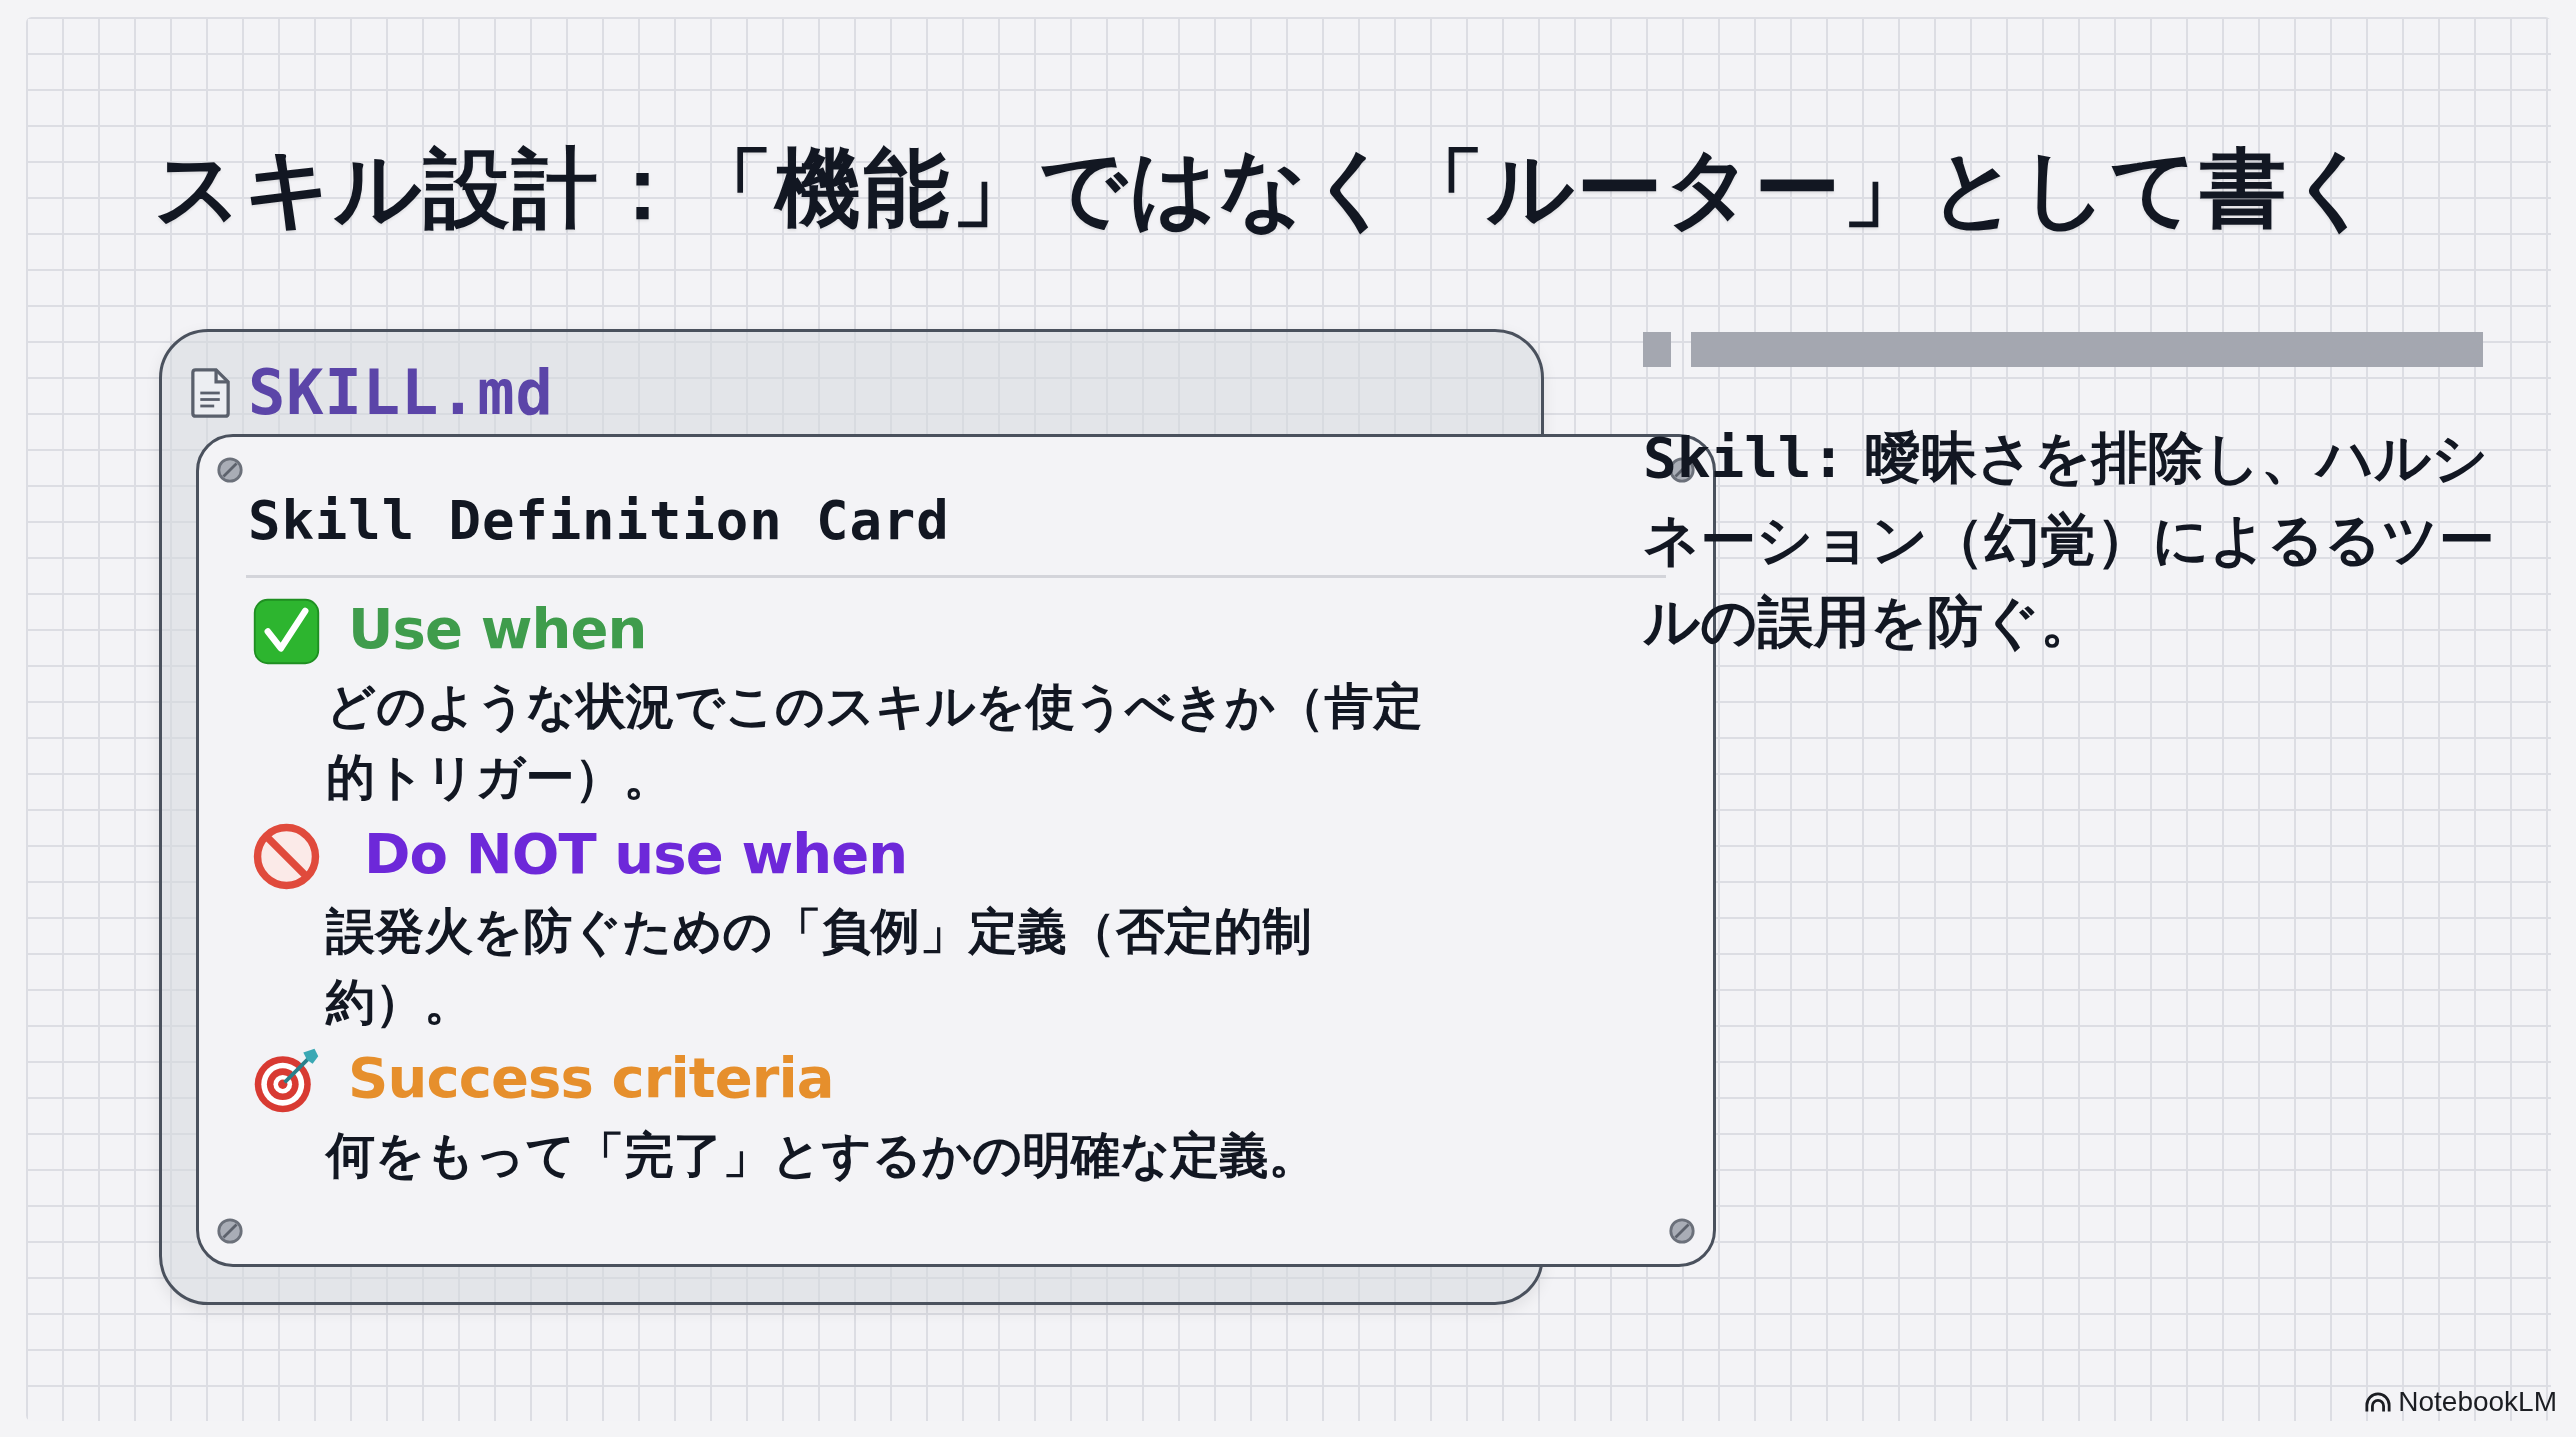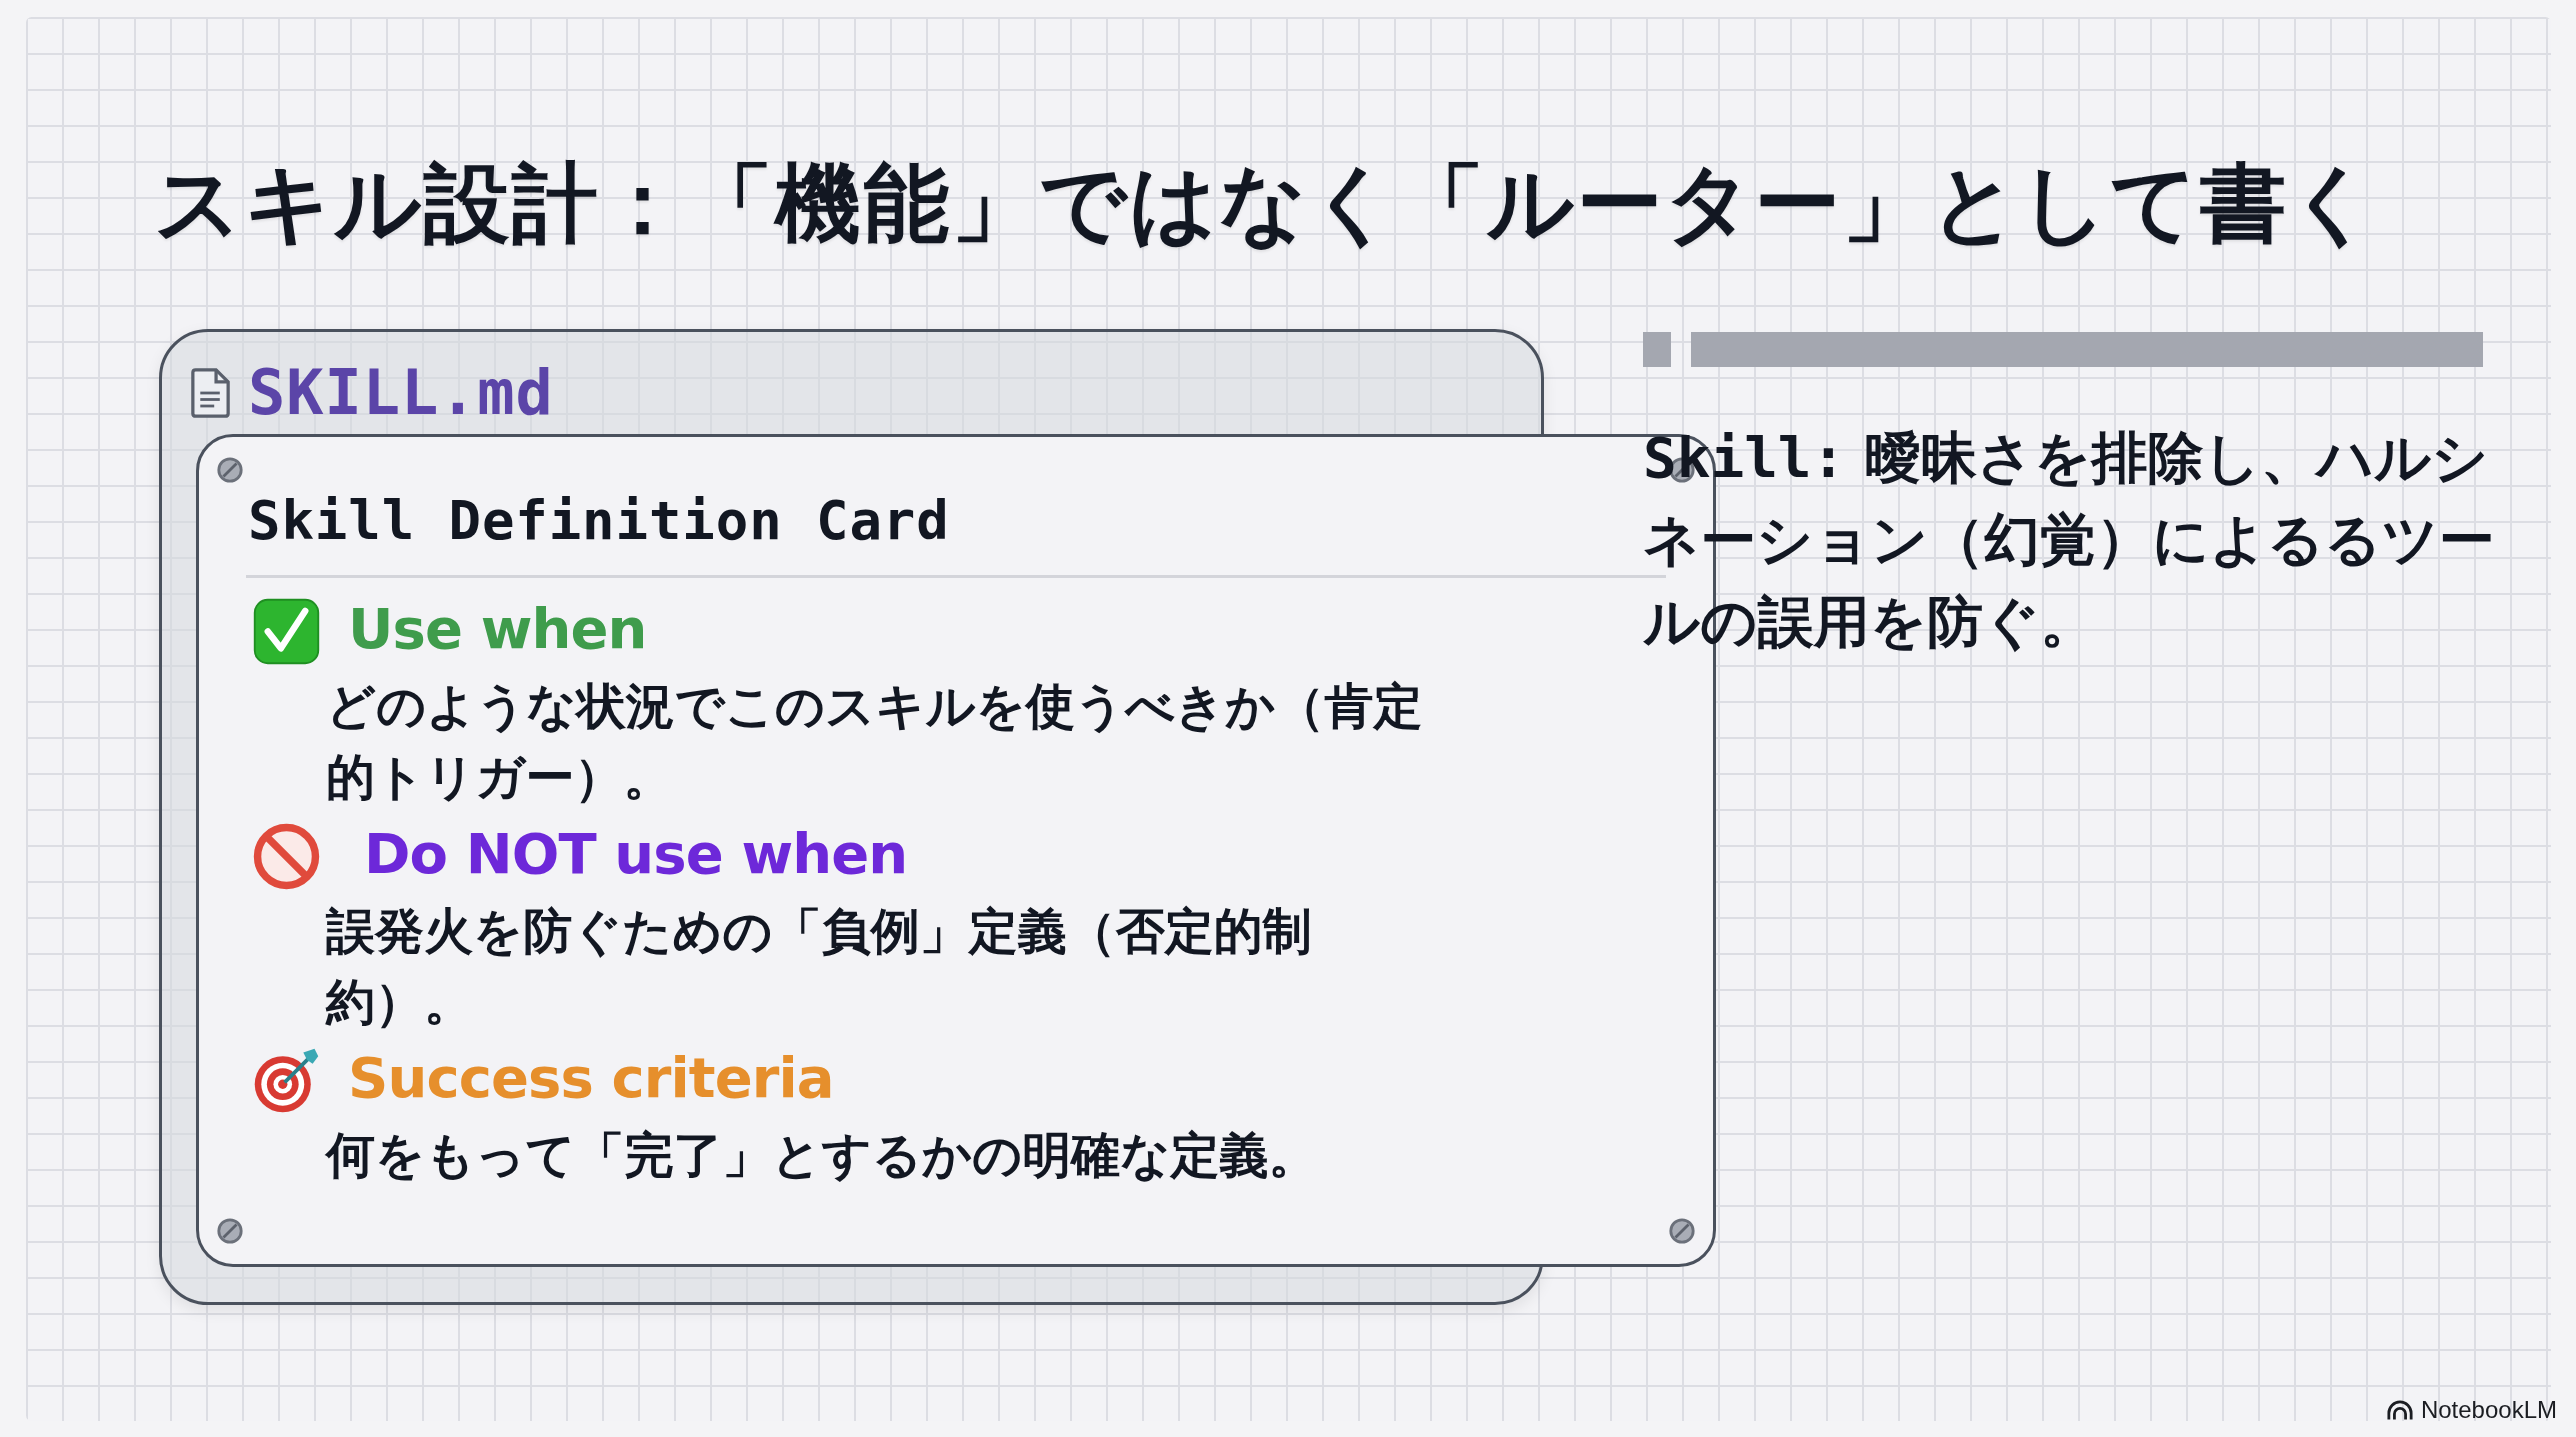"スキル設計：「機能」ではなく「ルーター」として書く" .title { top: 146px -> 131px }
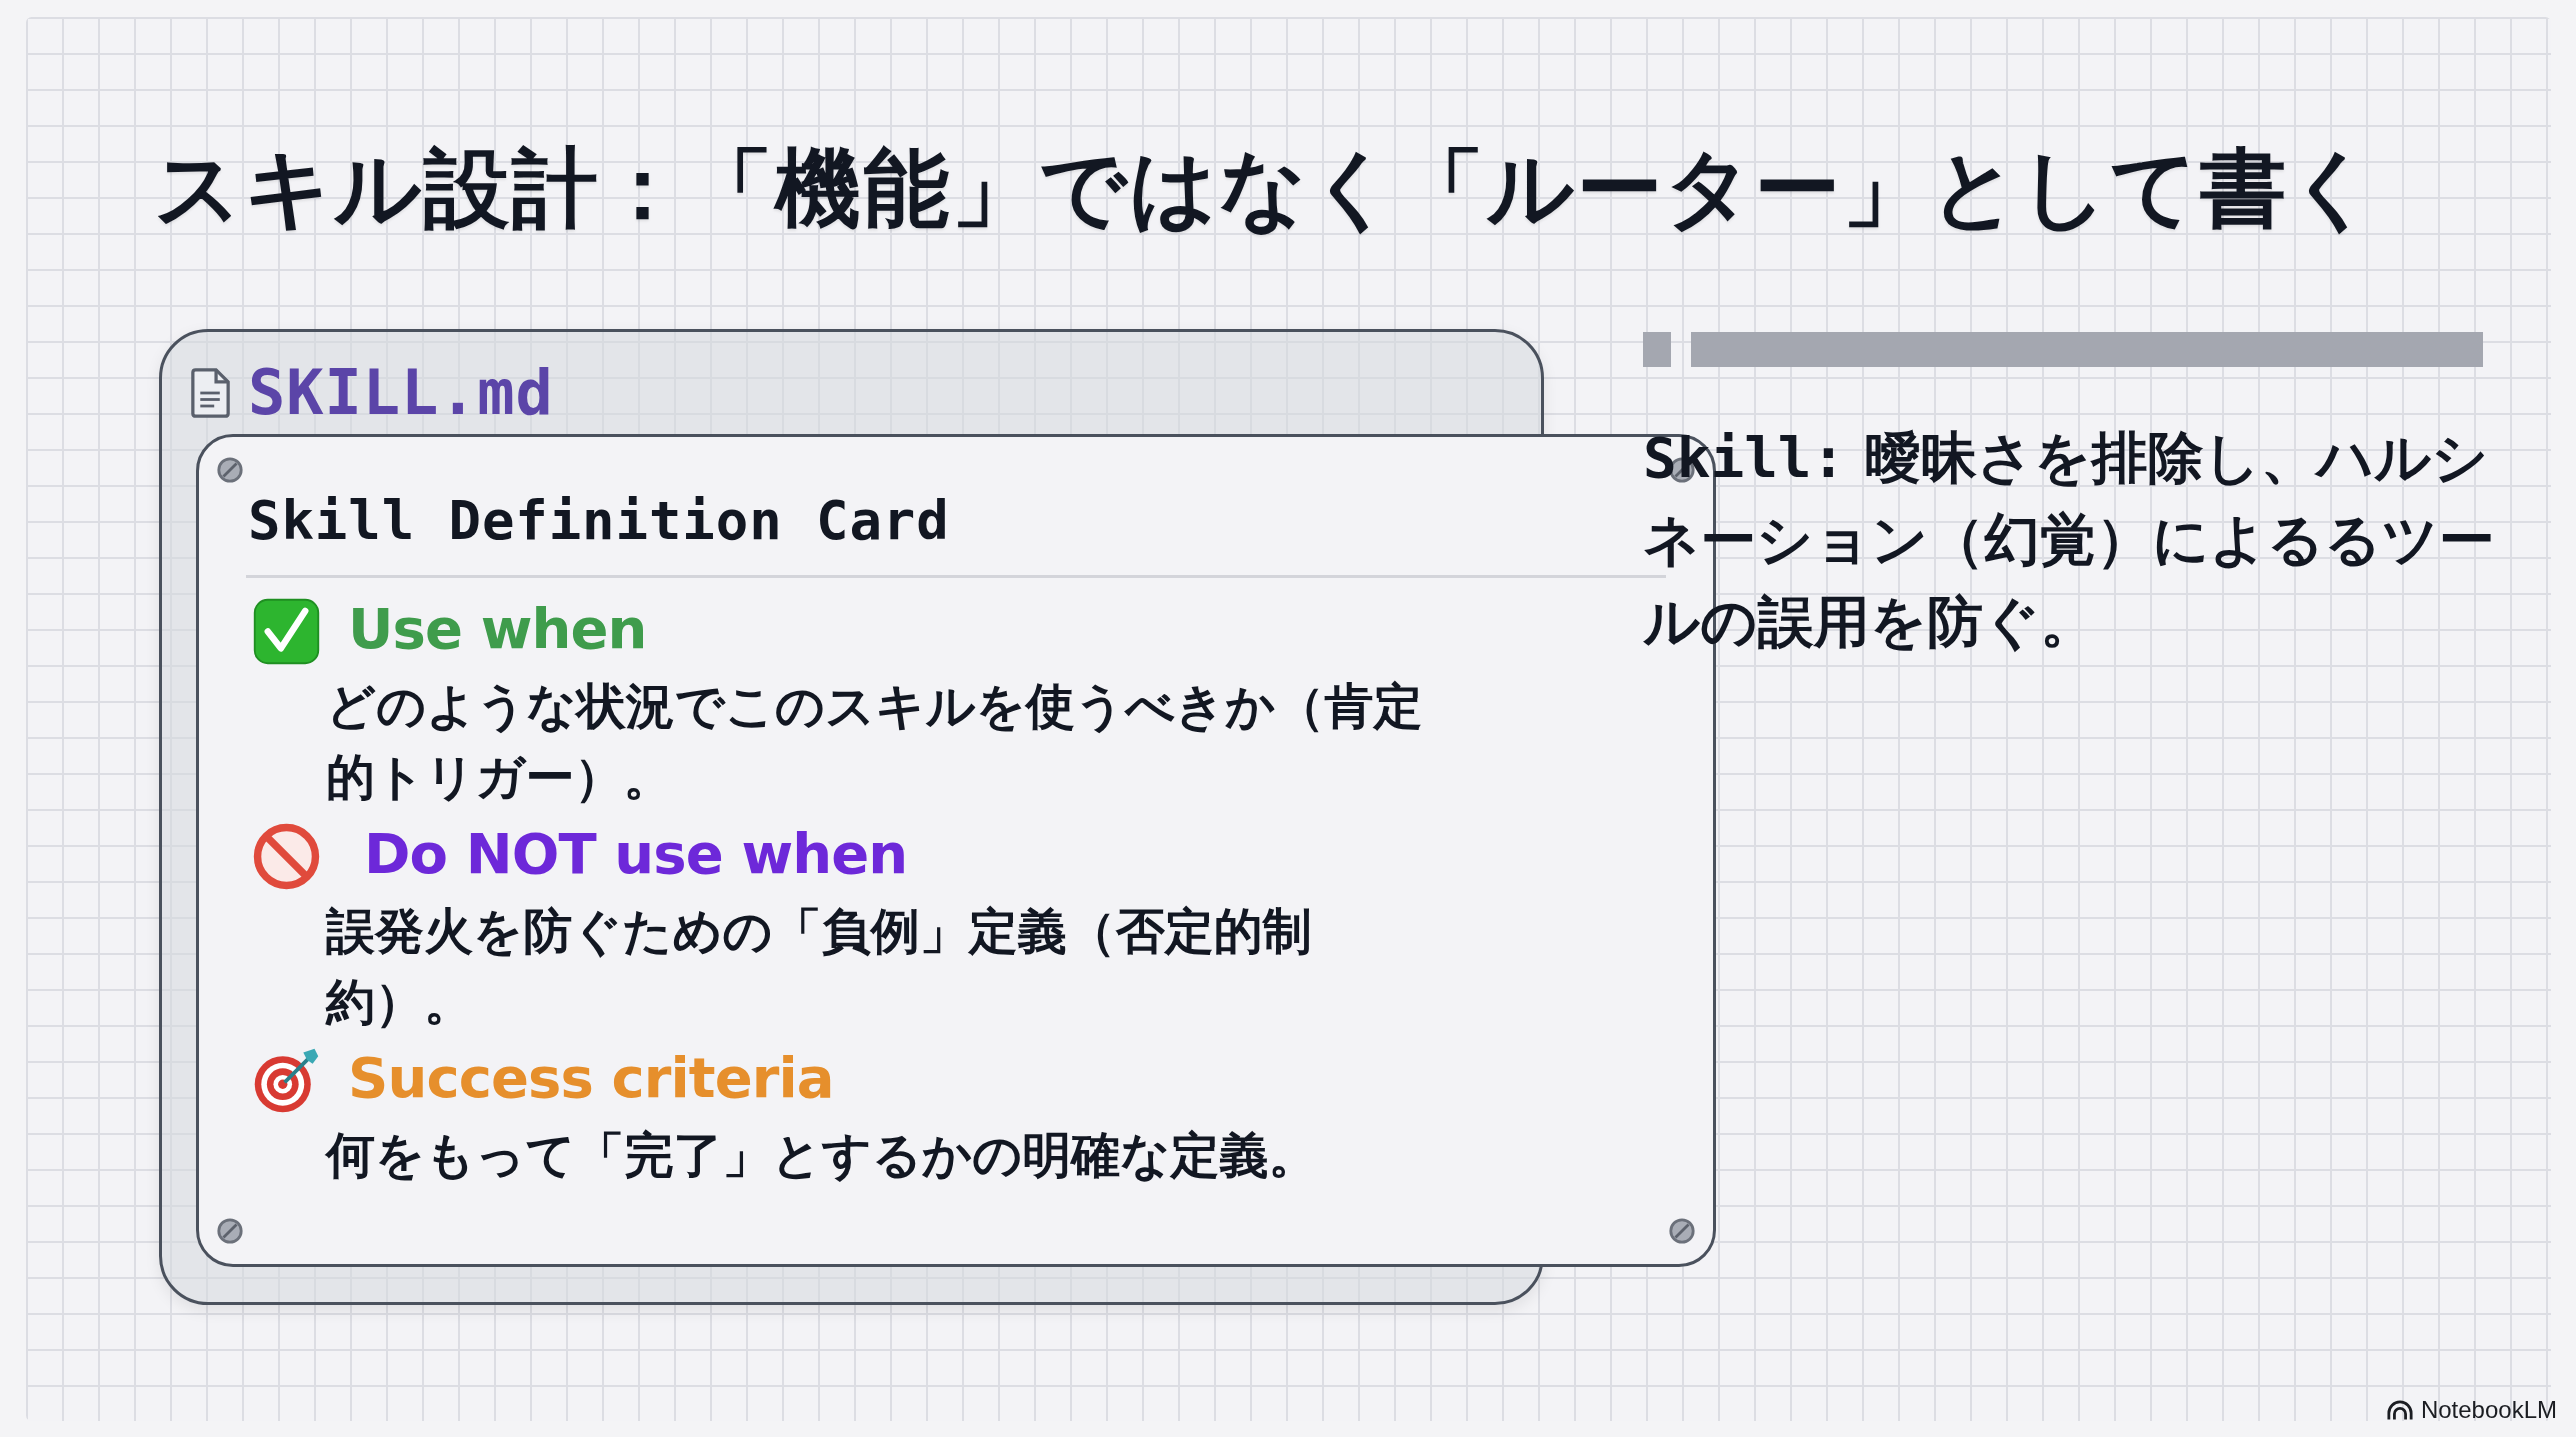"NotebookLM" .brand { bottom: 14px -> 20px; font-size: 24px -> 28px }
